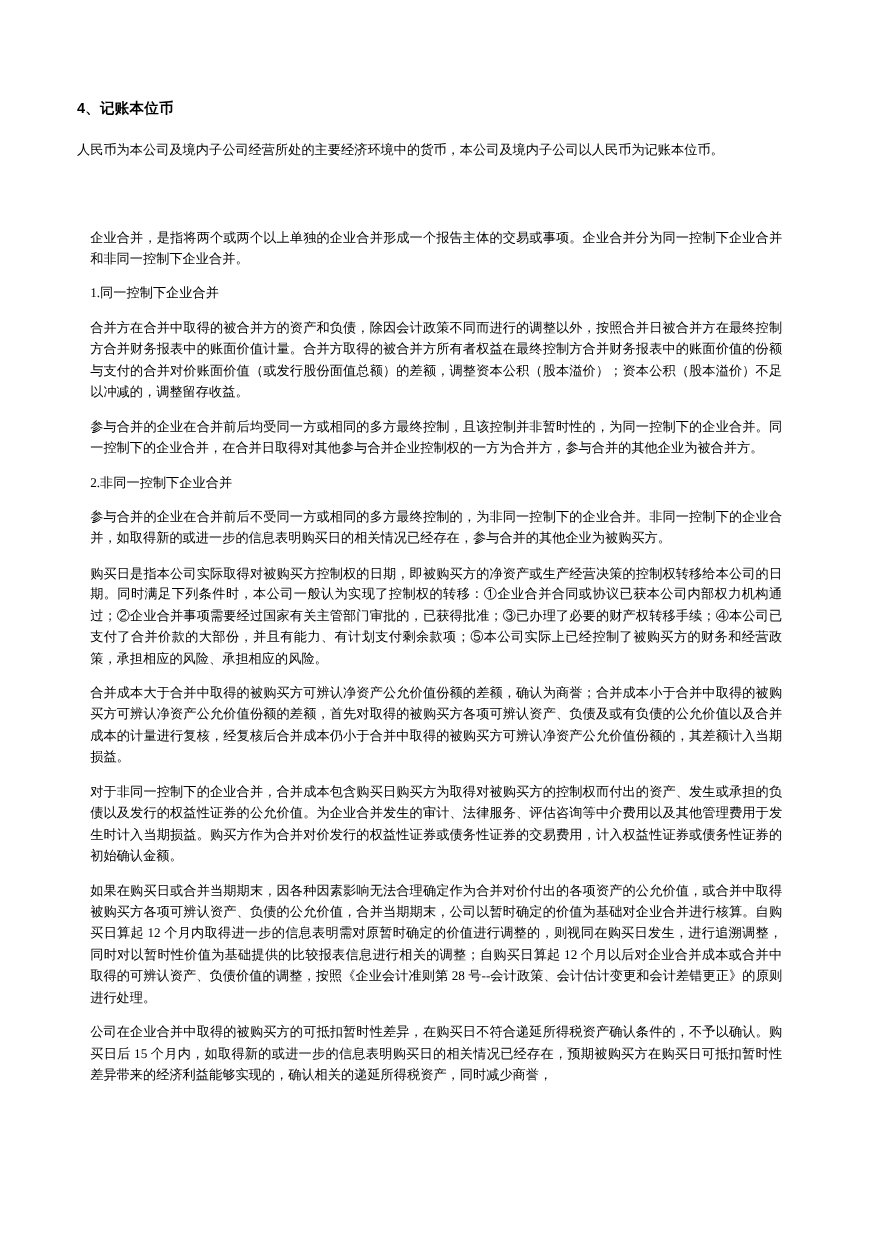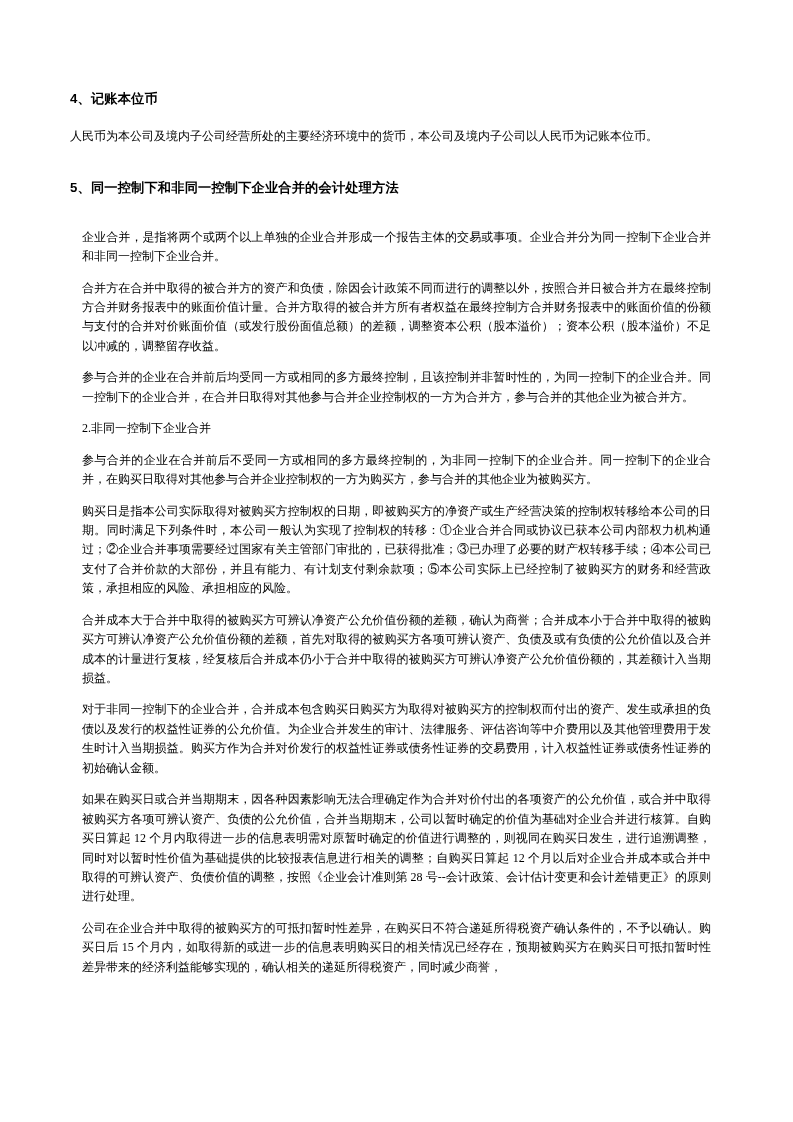"5、同一控制下和非同一控制下企业合并的会计处理方法" h2.section-heading { html: <h2>5、同一控制下和非同一控制下企业合并的会计处理方法</h2> -> none }
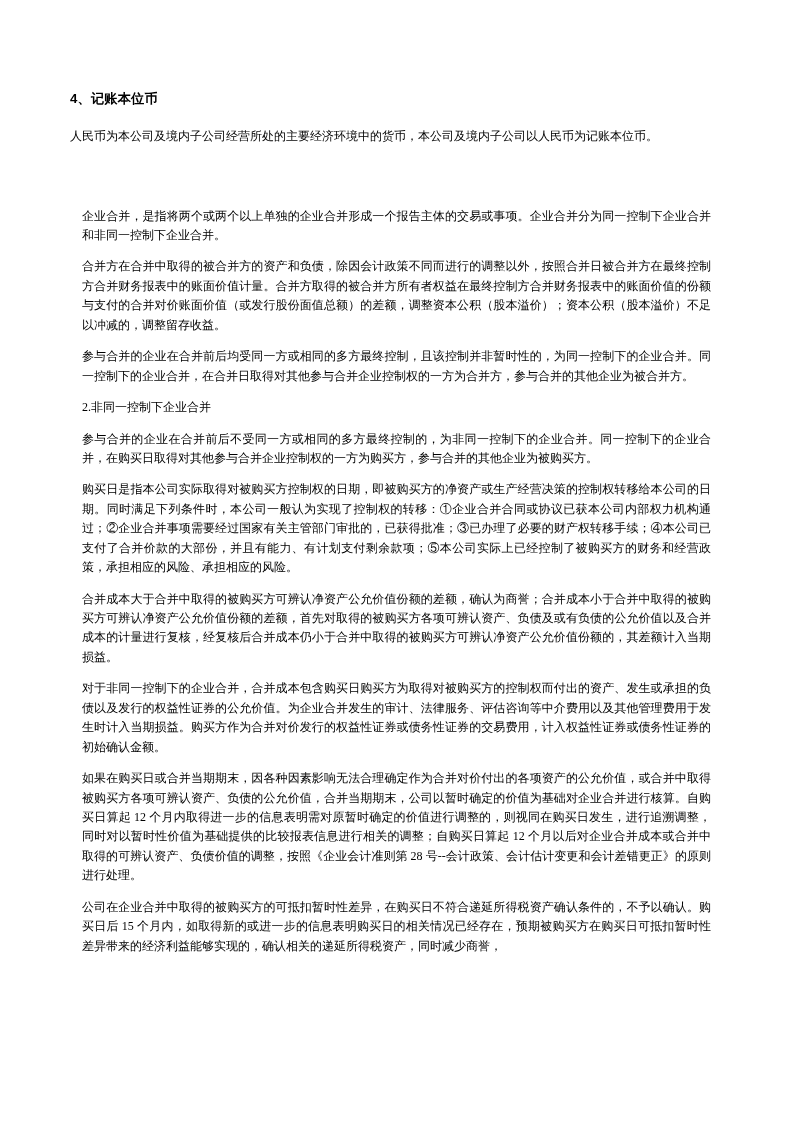"1.同一控制下企业合并" p.para { html: none -> <p>1.同一控制下企业合并</p> }
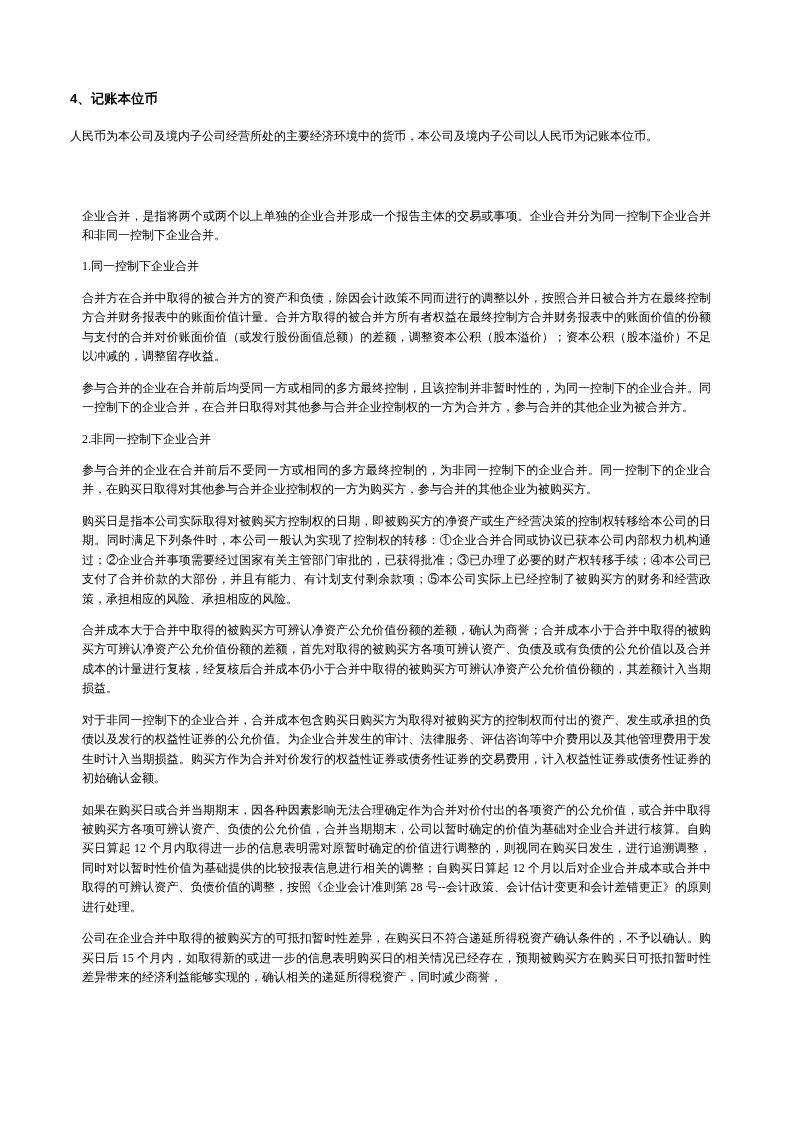"参与合并的企业在合并前后不受同一方或相同的多方最终控制的，为非同一控制下的企业合" p.para { text: 同一控制下的企业合并，在购买日取得对其他参与合并企业控制权的一方为购买方 -> 非同一控制下的企业合并，如取得新的或进一步的信息表明购买日的相关情况已经存在 }
